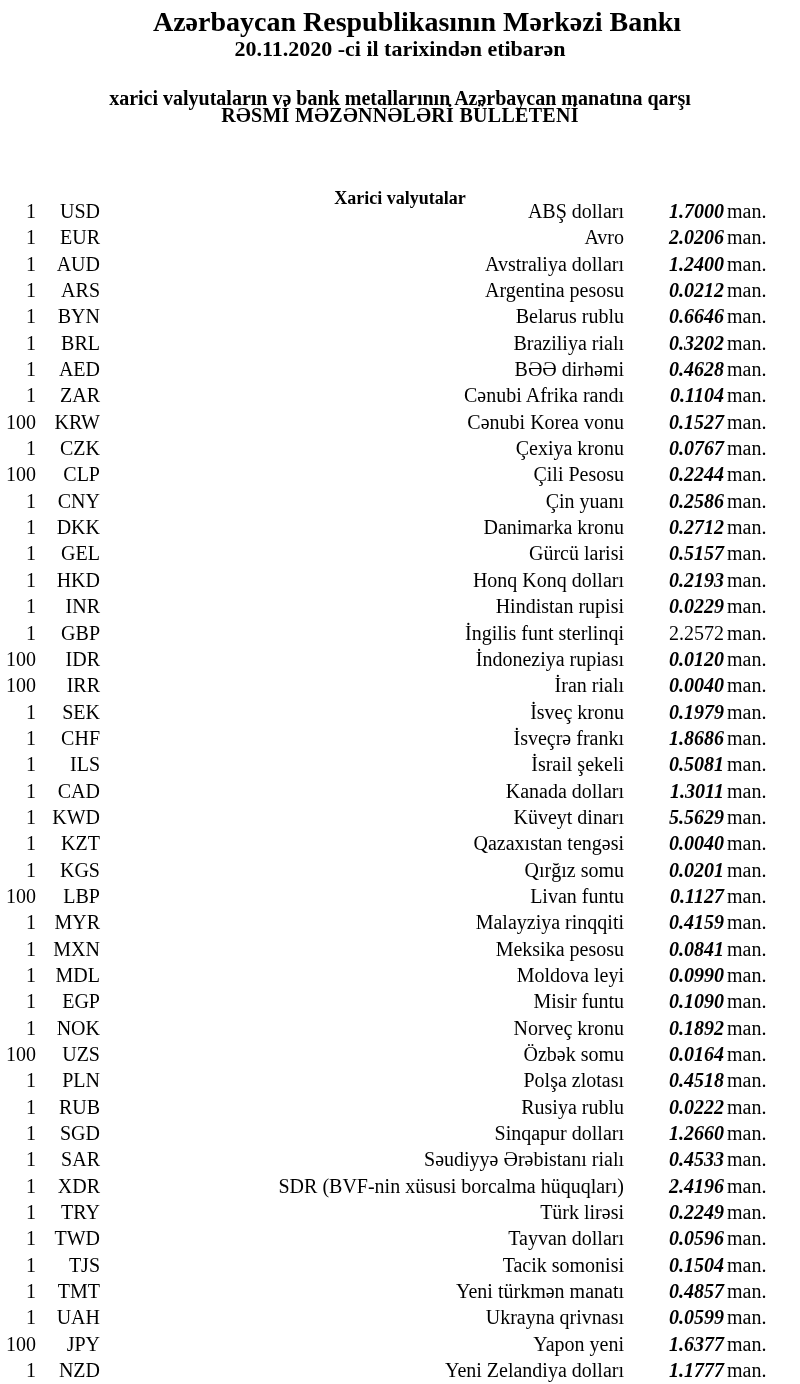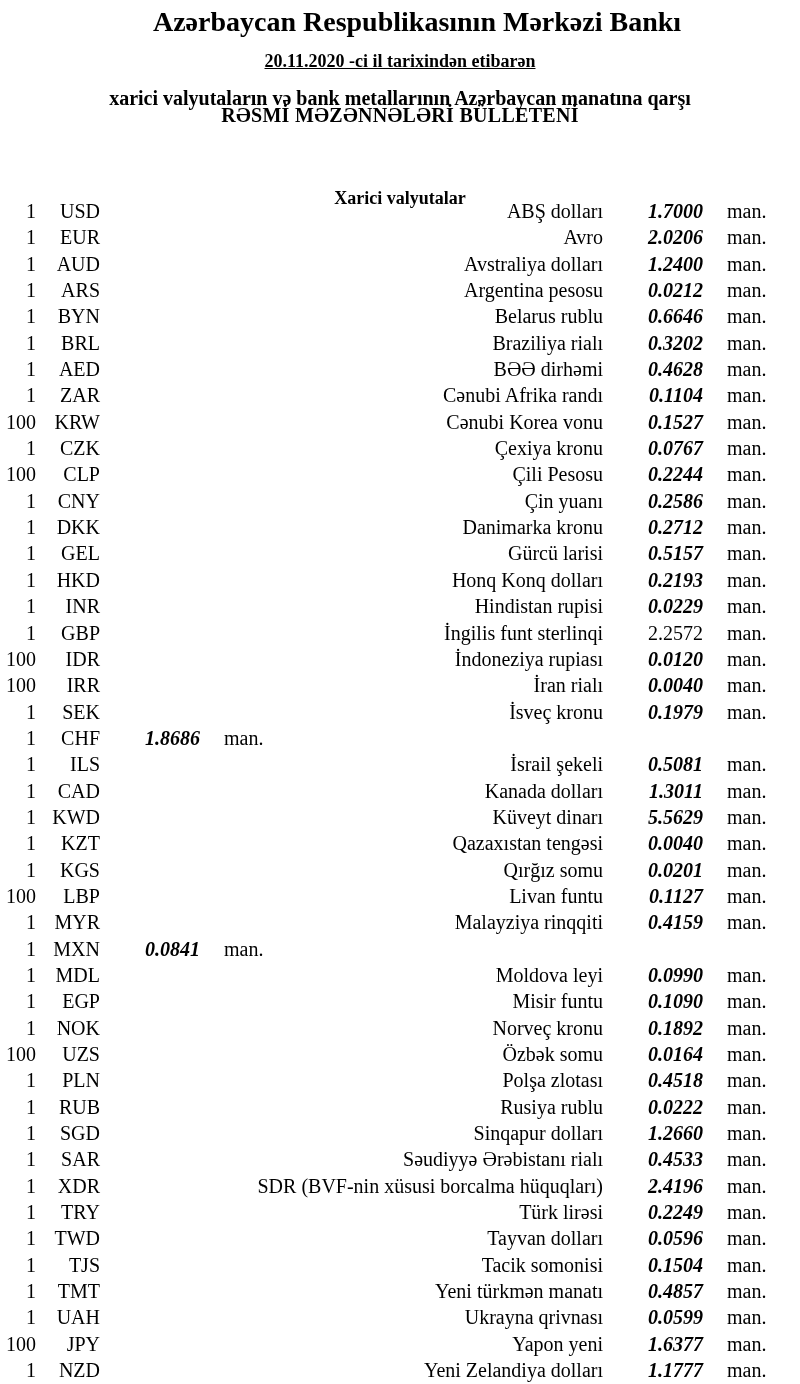"20.11.2020 -ci il tarixindən etibarən" .dateline { font-size: 18px -> 22px; text-decoration: underline -> none; top: 51px -> 36px }
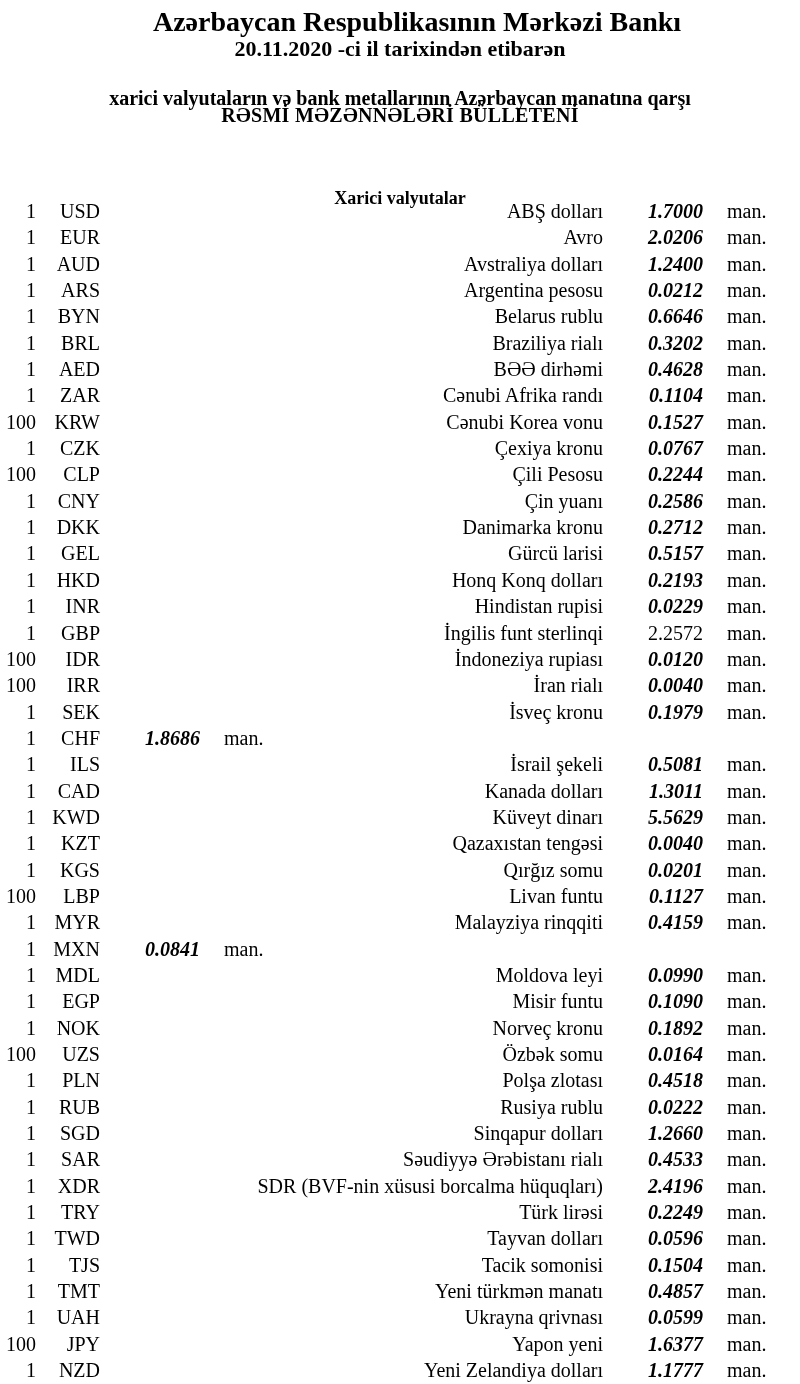"man." .man { margin-left: 24px -> 3px }
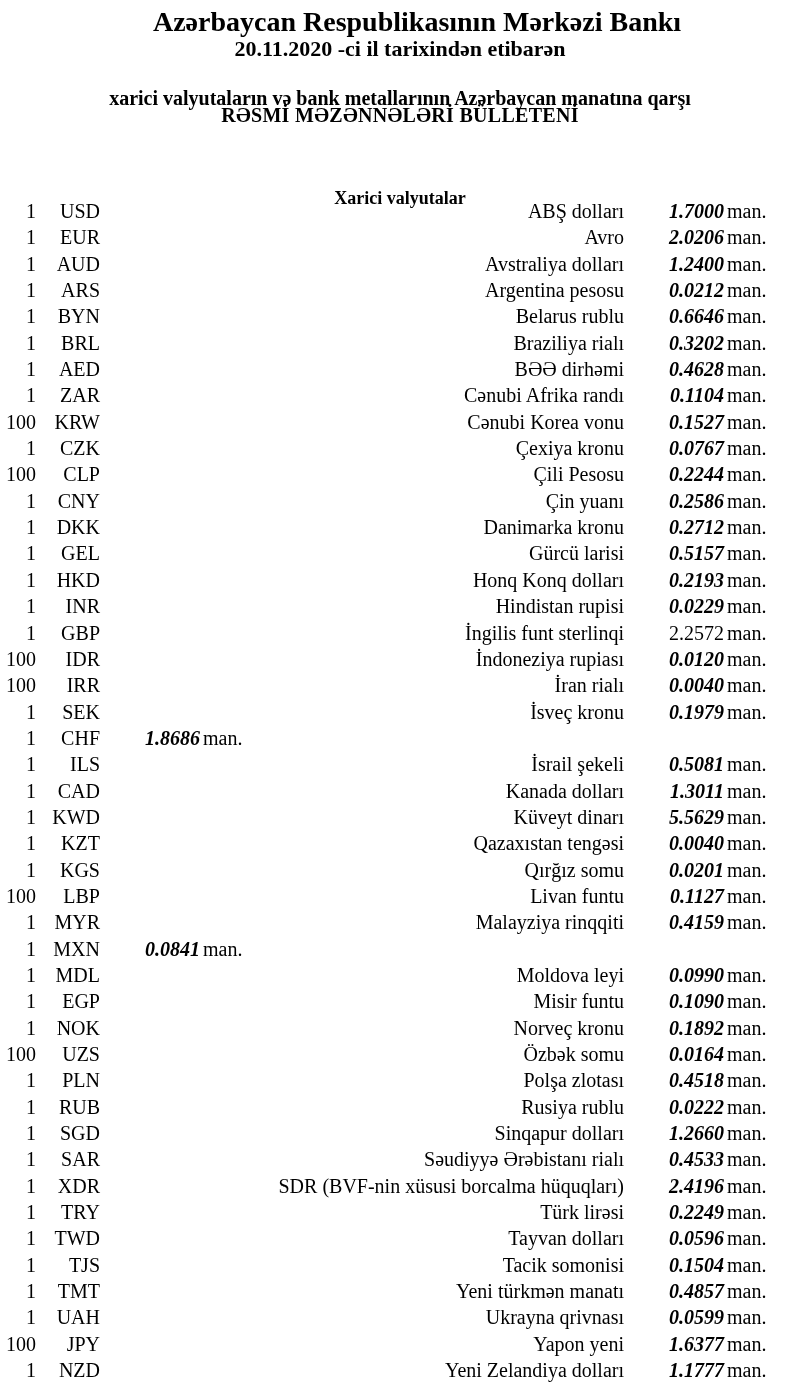"İsveçrə frankı" span.name { html: none -> <span>İsveçrə frankı</span> }
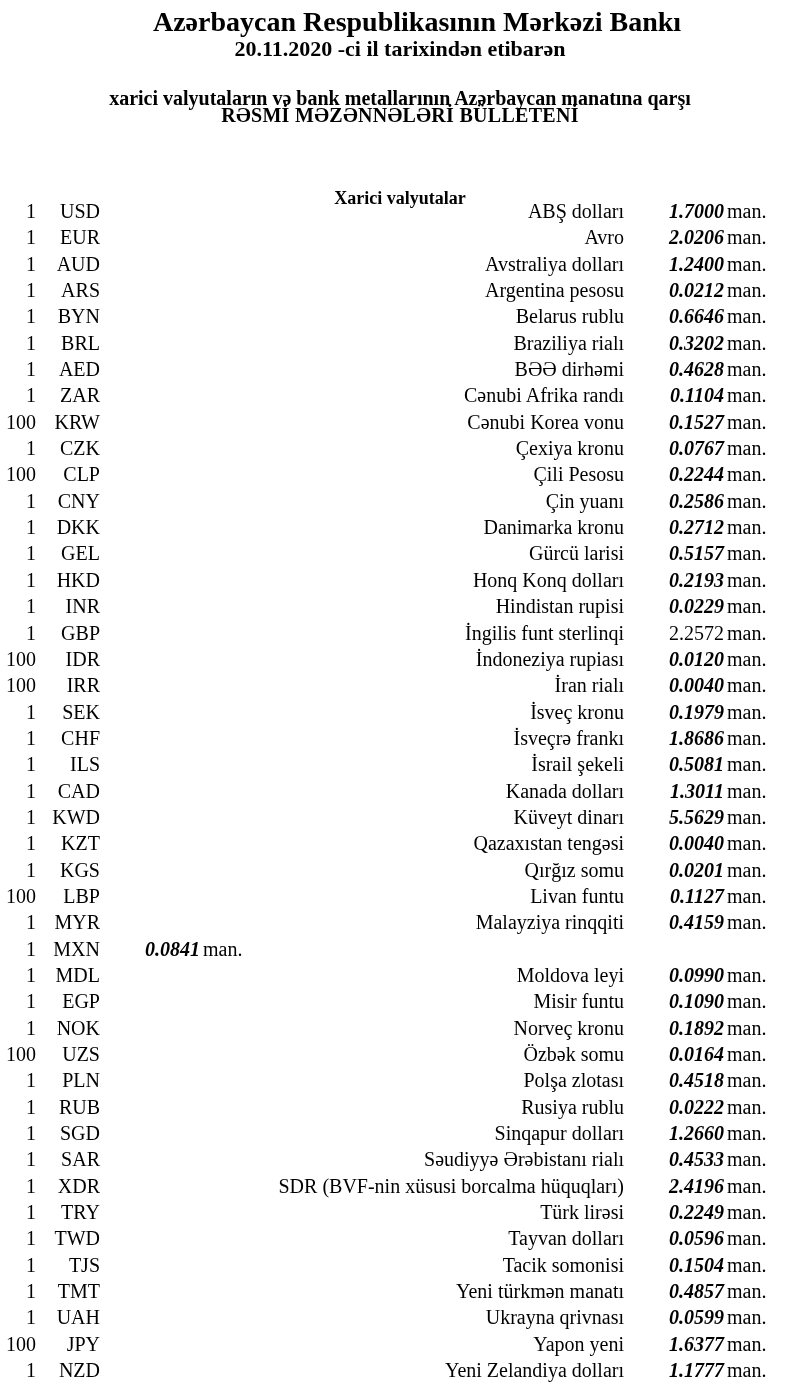"Meksika pesosu" span.name { html: none -> <span>Meksika pesosu</span> }
